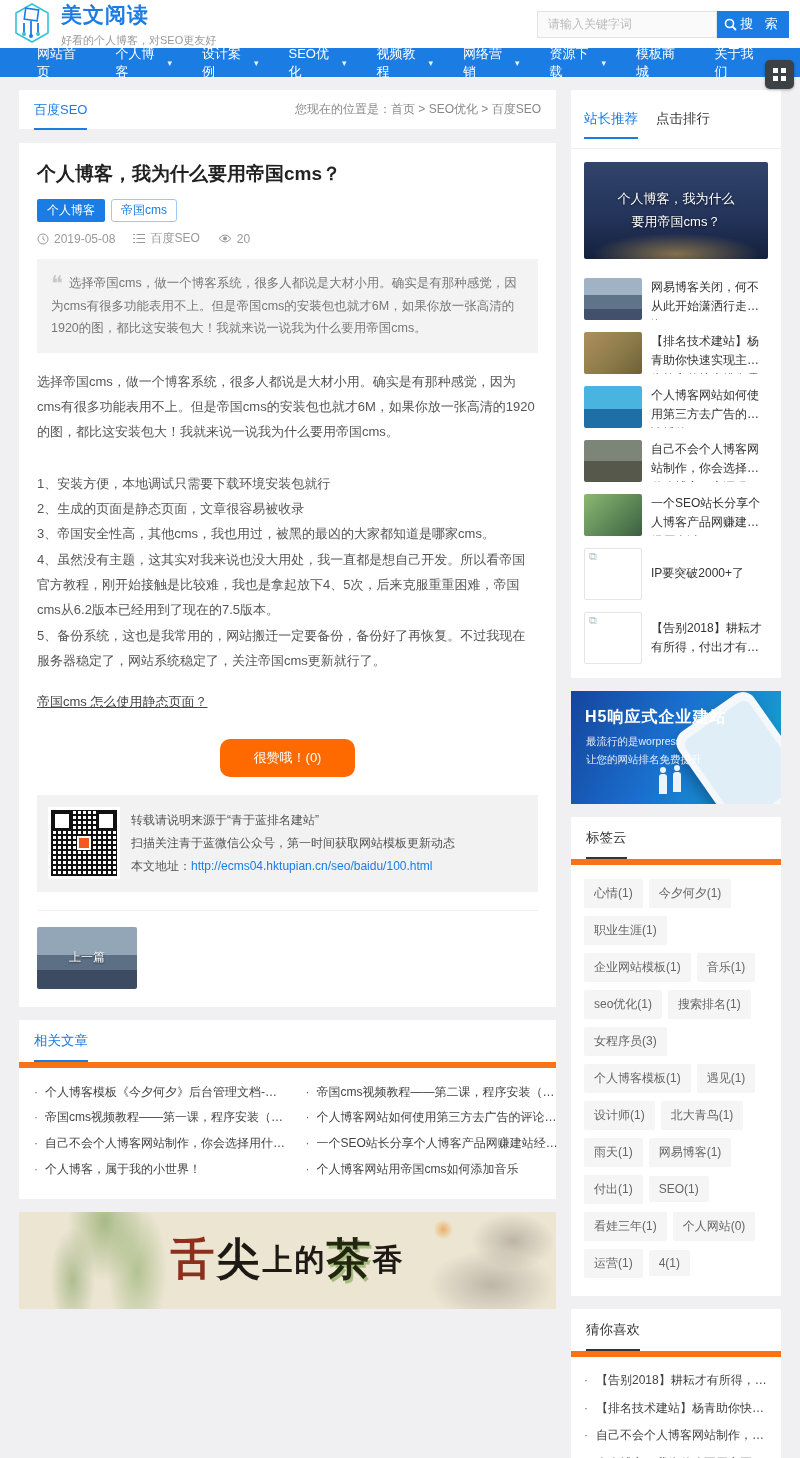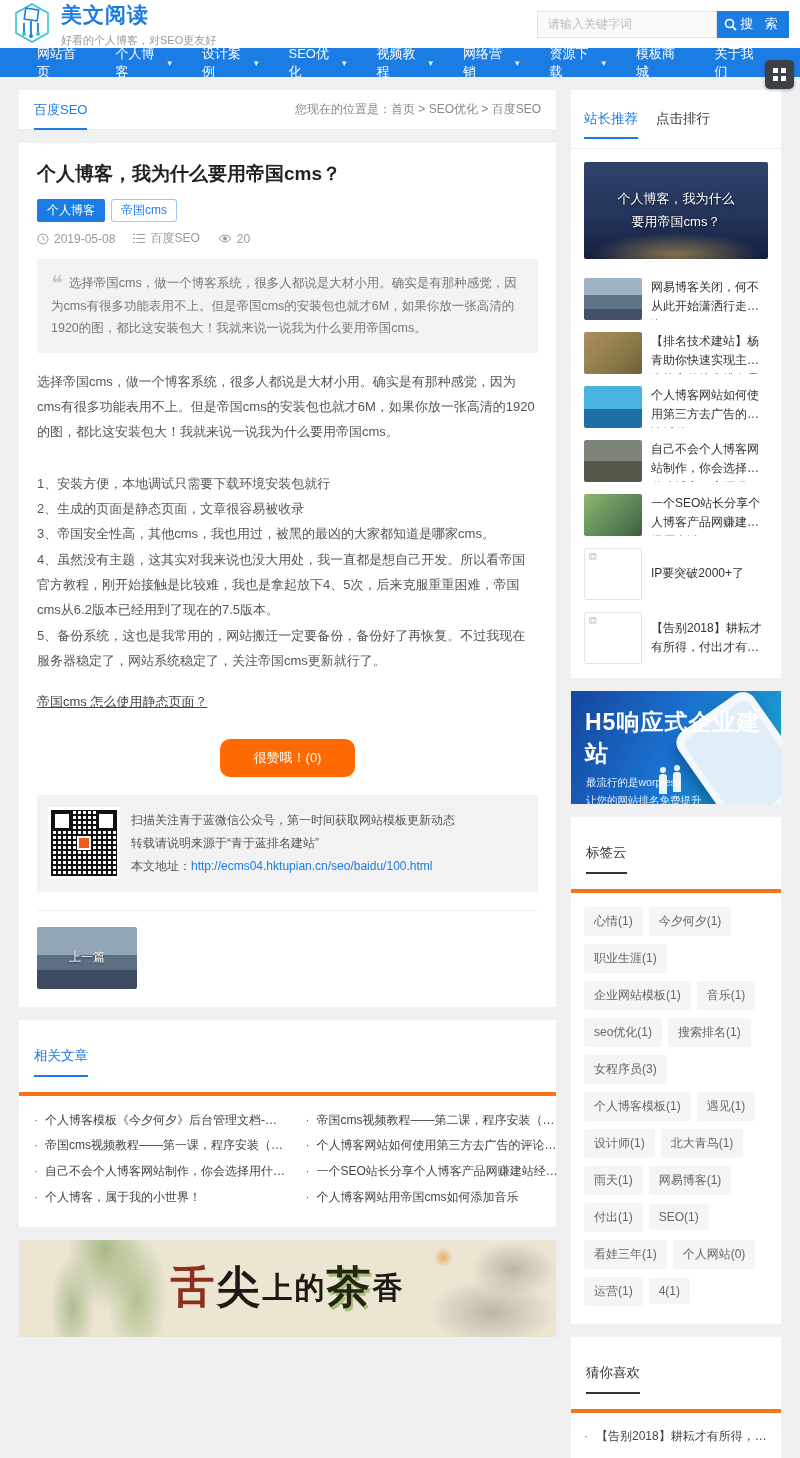"H5响应式企业建站" .h5-t { font-size: 23px -> 16px }
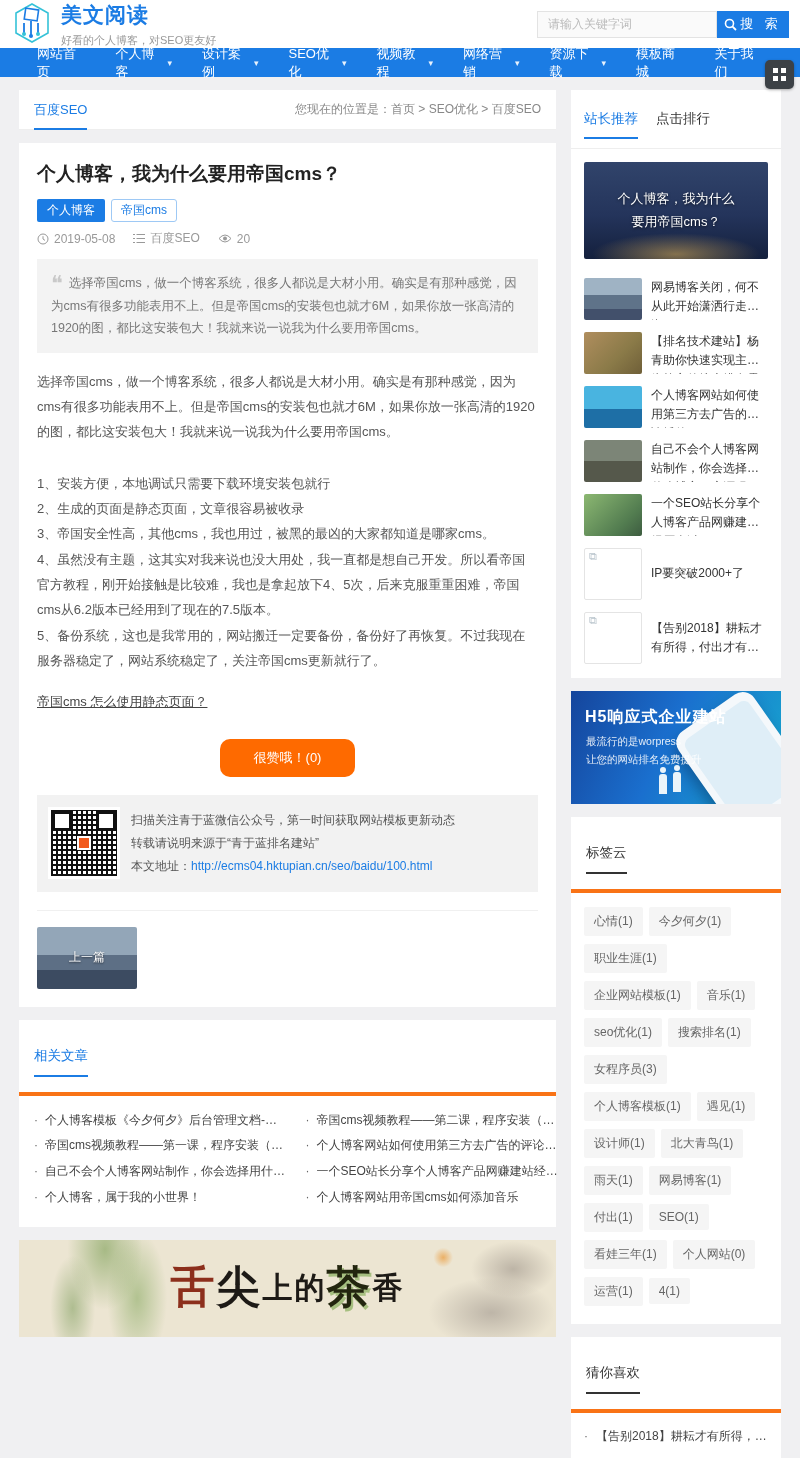"扫描关注青于蓝微信公众号，第一时间获取网站模板更新动态" div { order: before "转载请说明来源于“青于蓝排名建站”" -> after "转载请说明来源于“青于蓝排名建站”" }
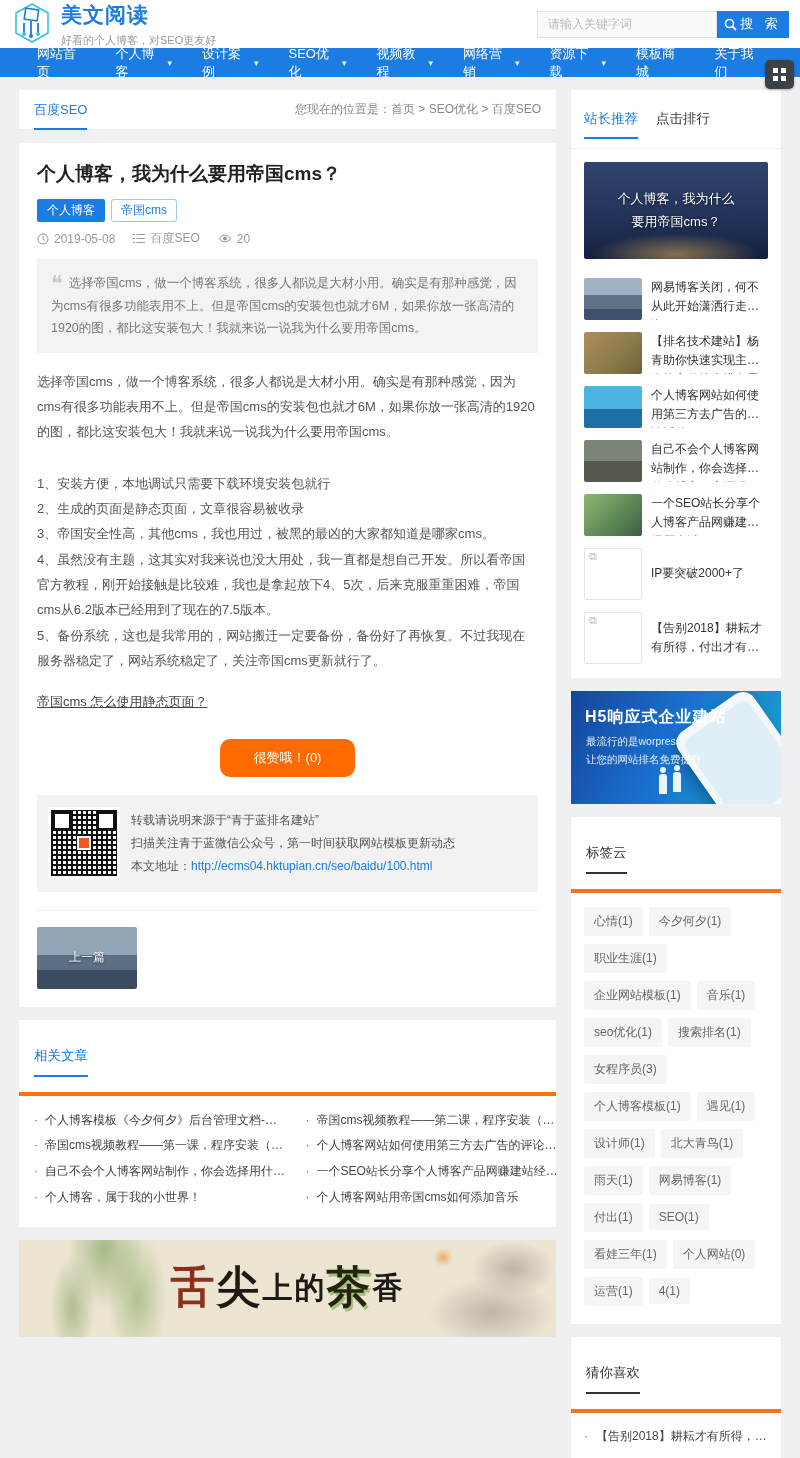"标签云" .sec-head { border-bottom: 4px solid #f97316 -> 6px solid #f97316; padding: 15px 15px -> 0 15px }
